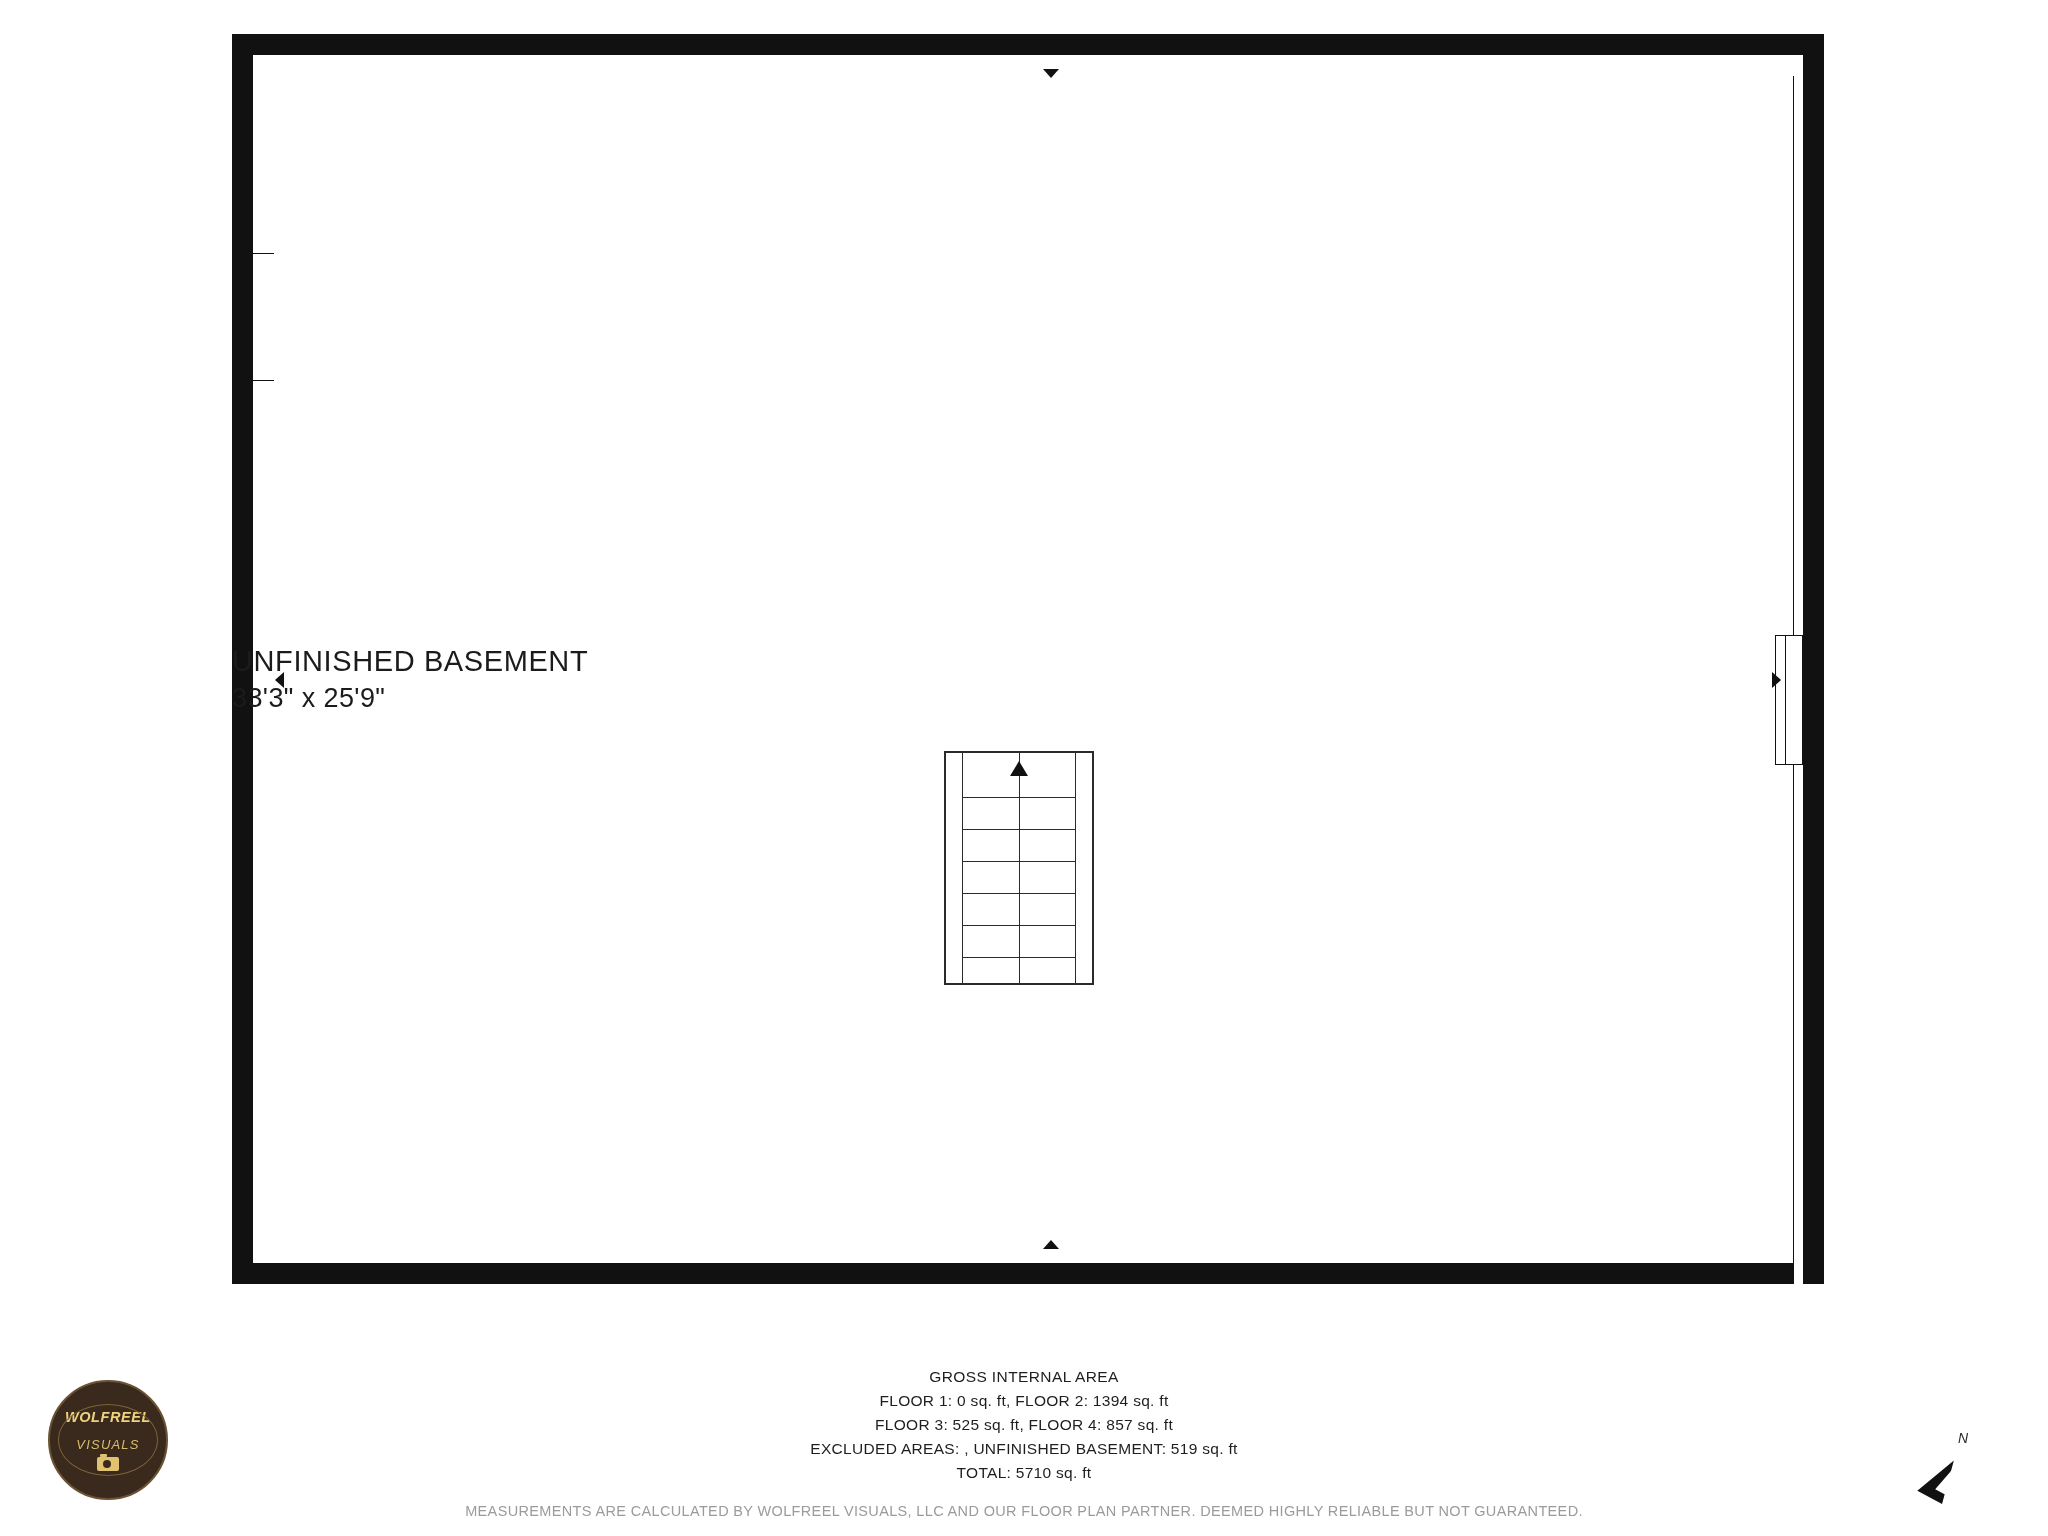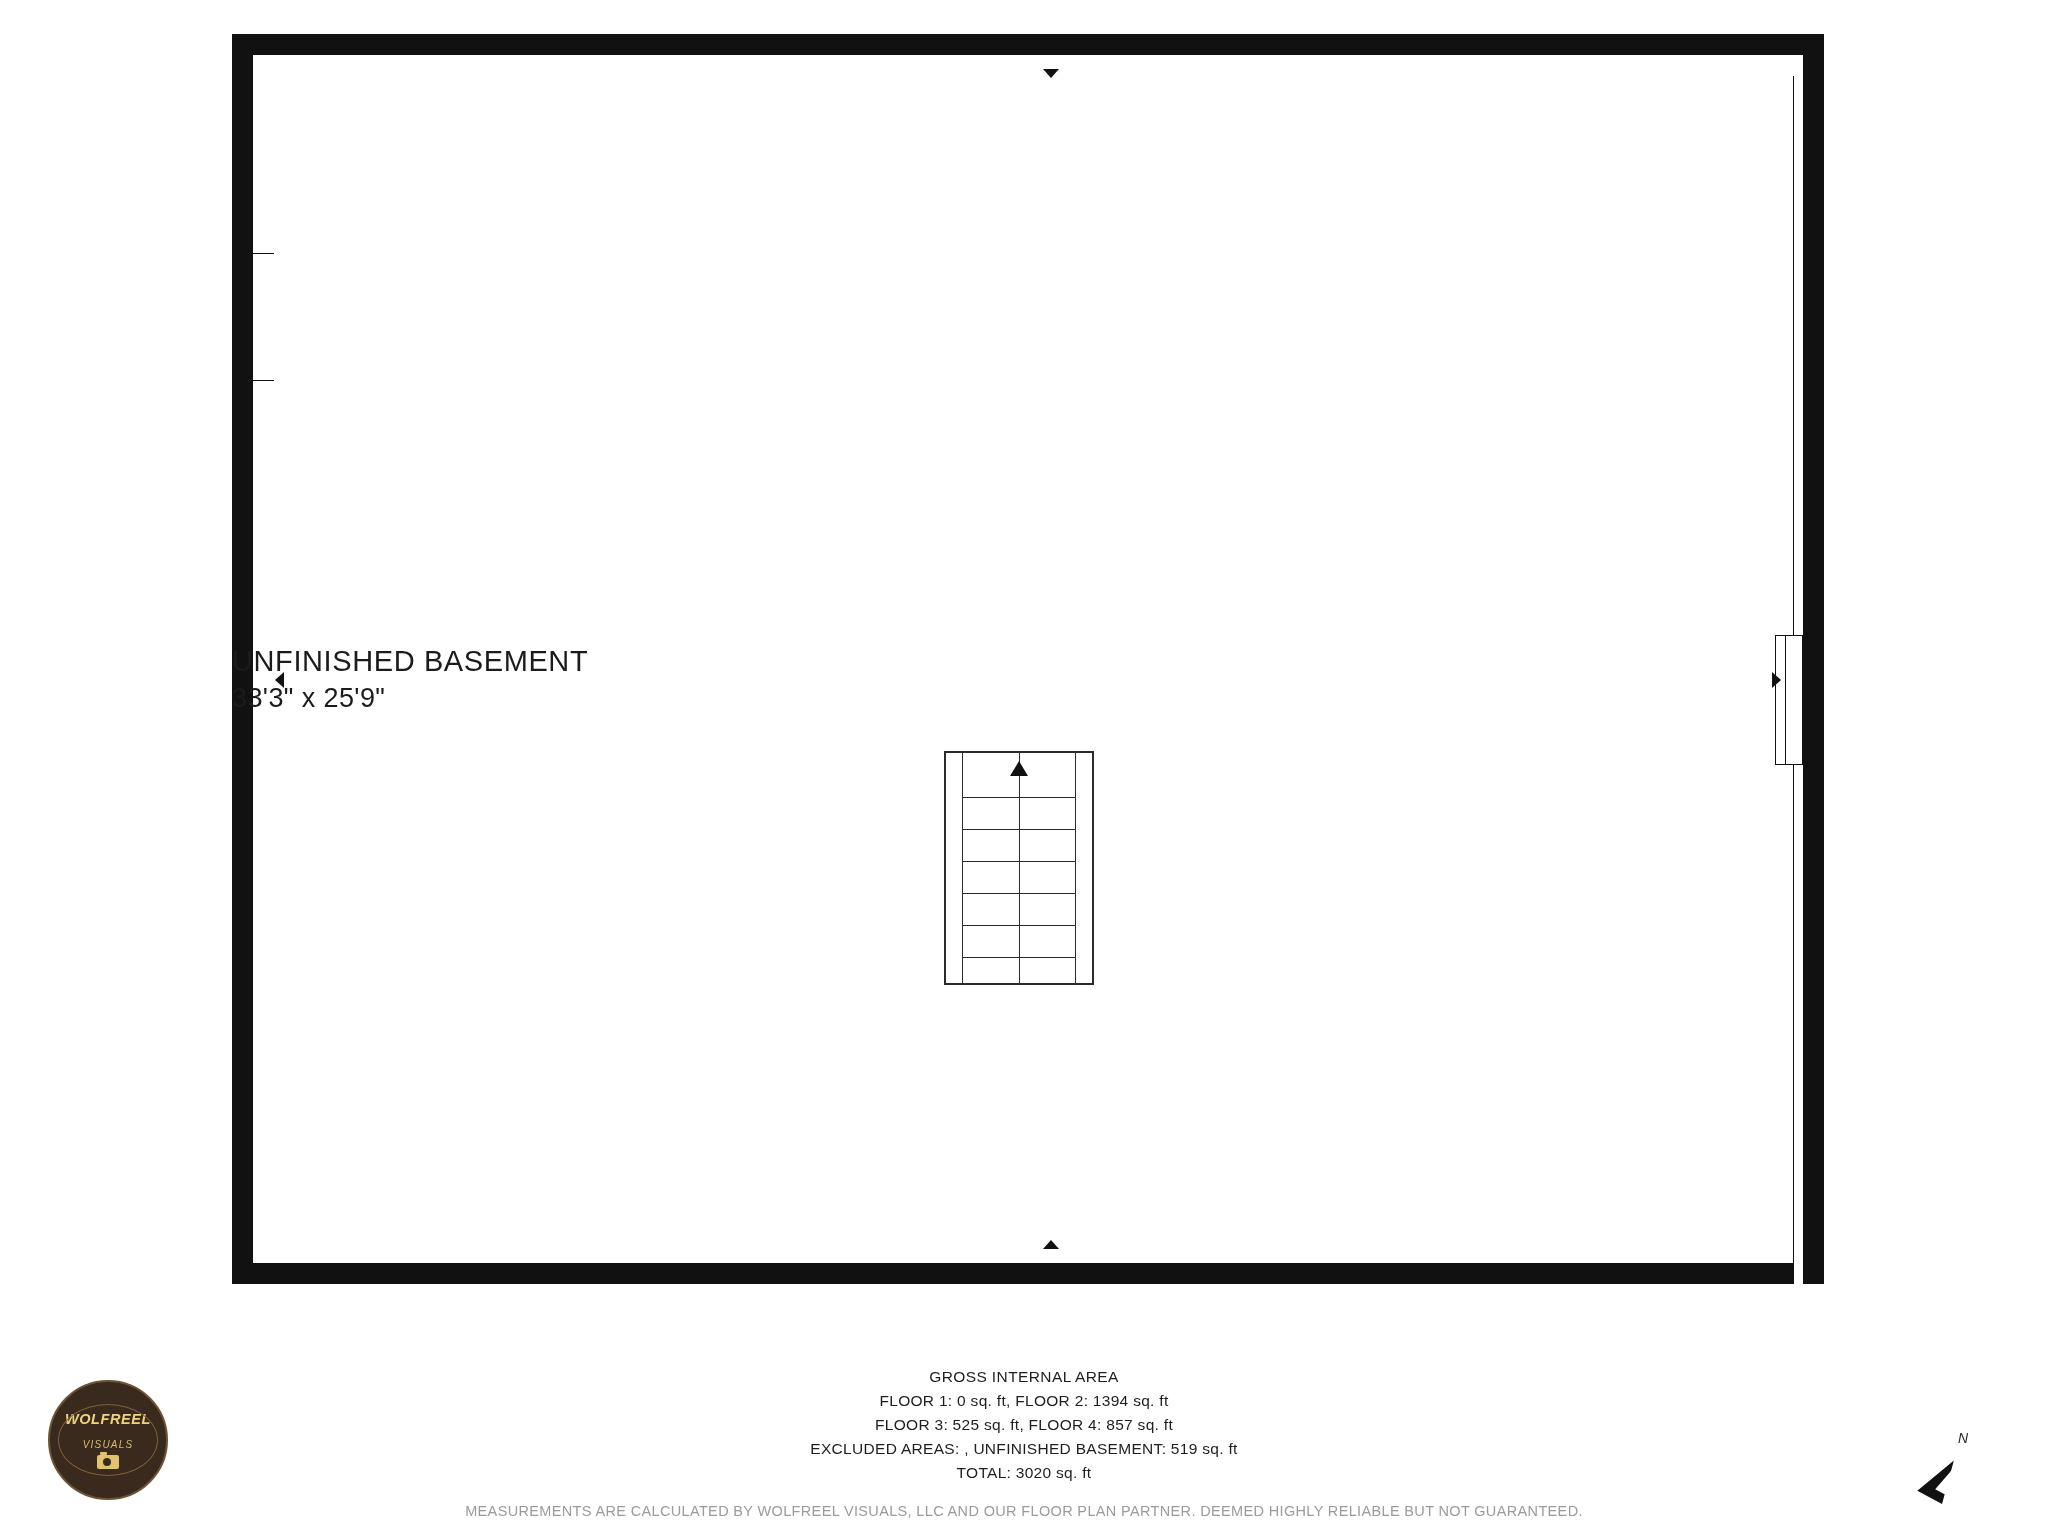"VISUALS" #logo .sub { font-size: 10px -> 13px }
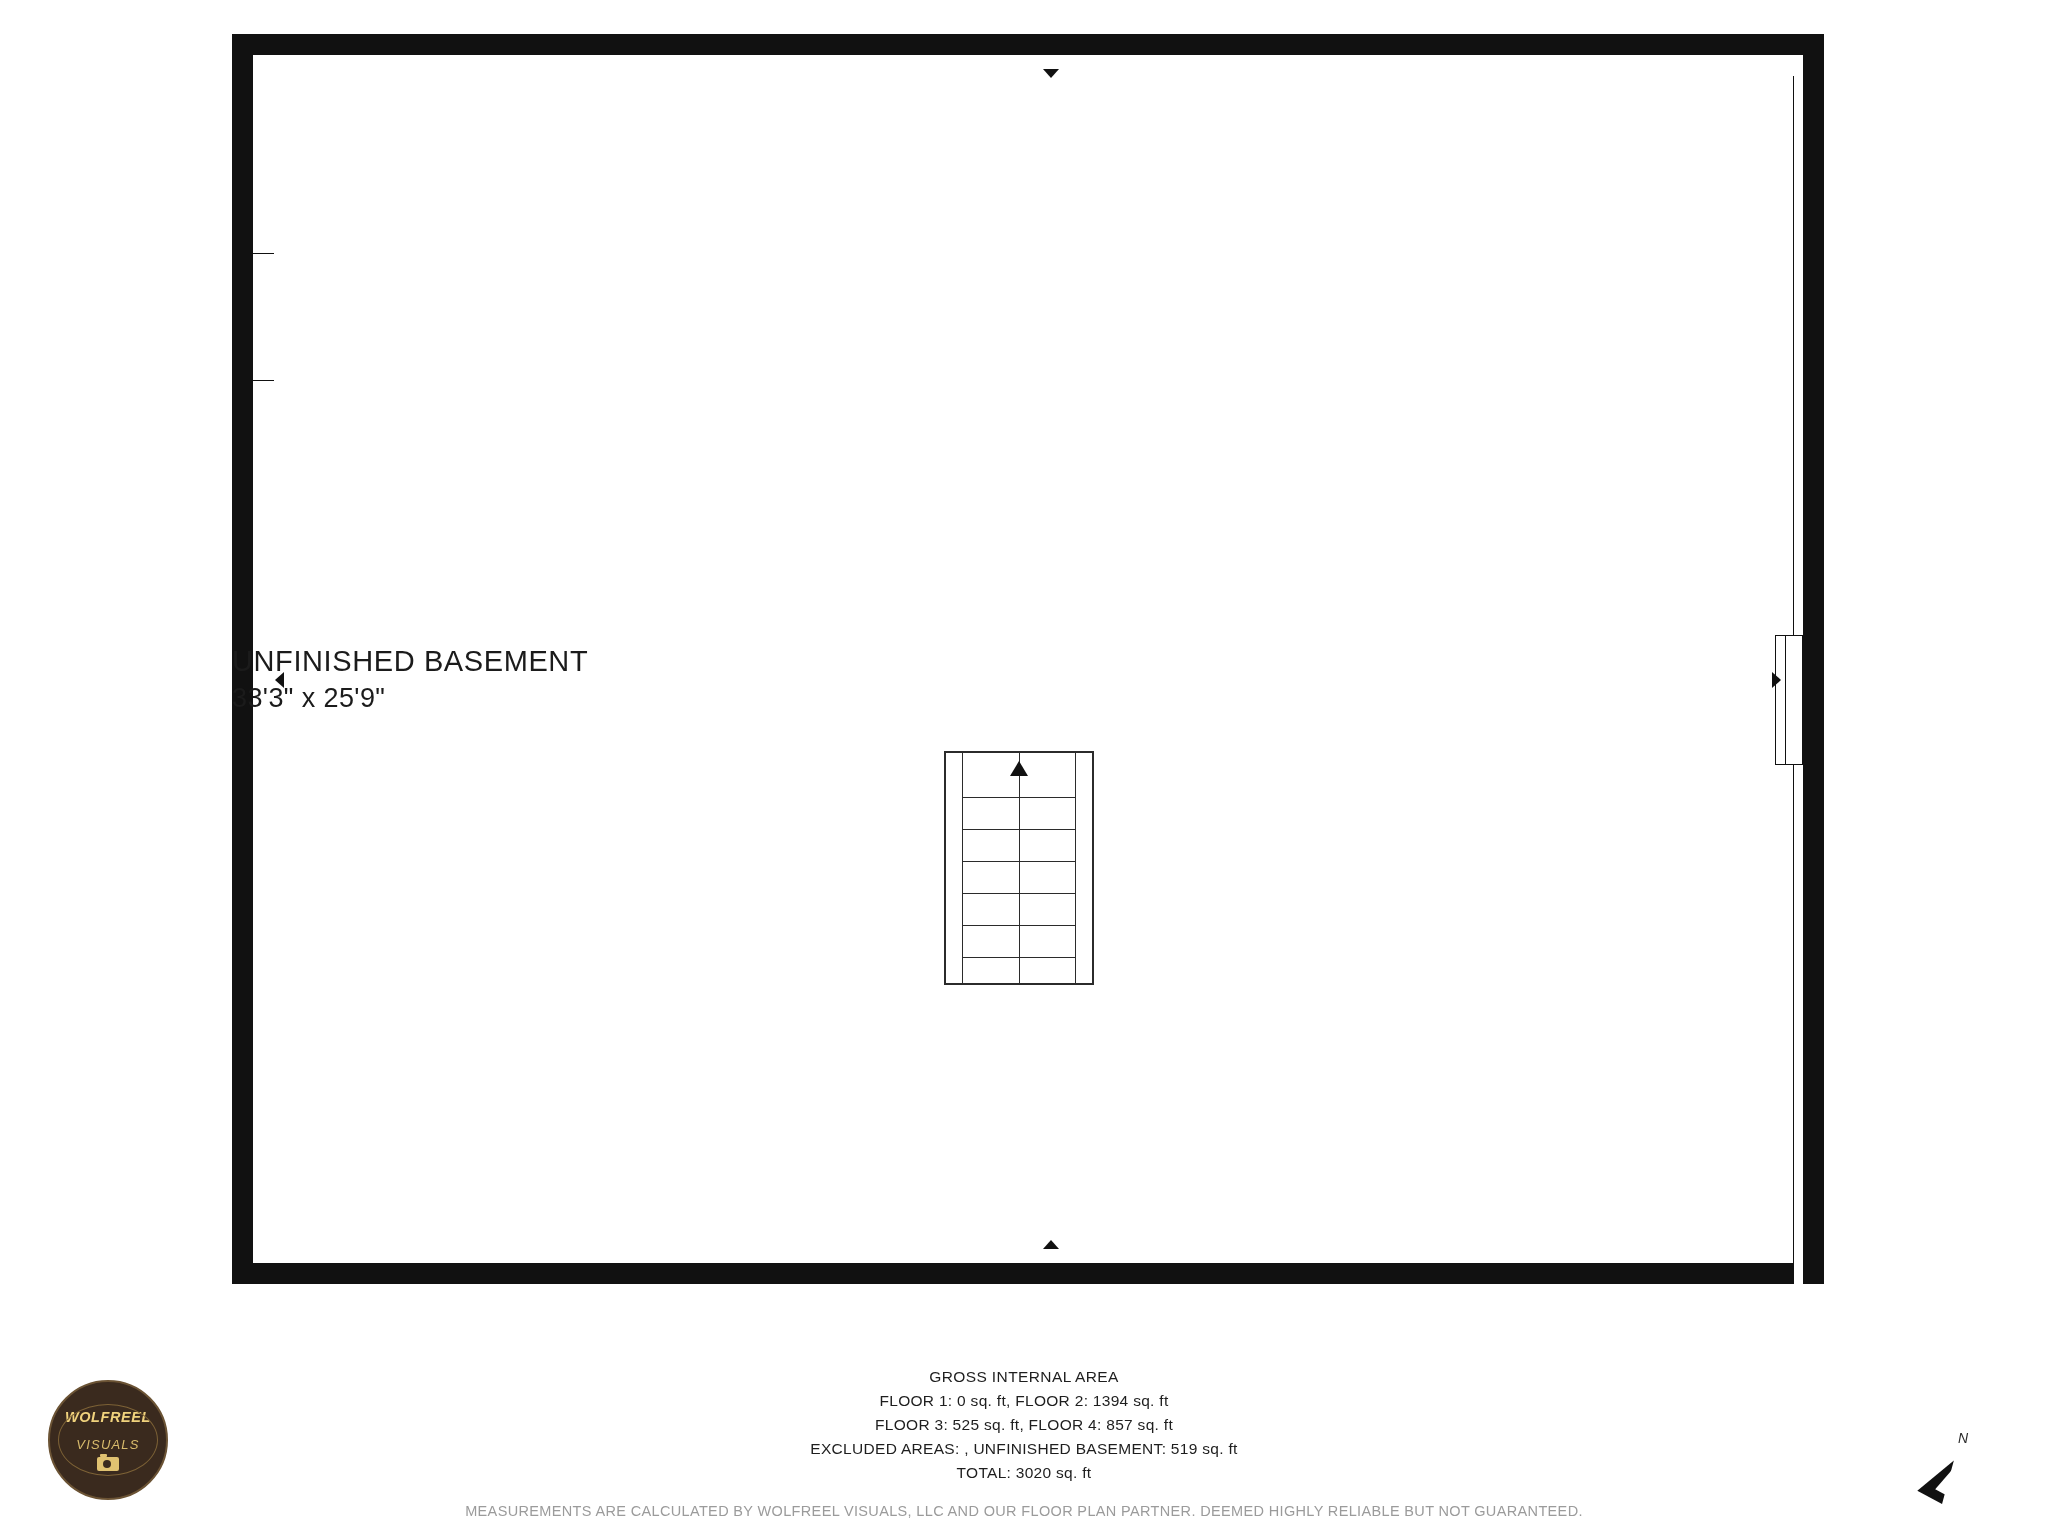"TOTAL: 3020 sq. ft" div.line { text: 3020 -> 5710 }
